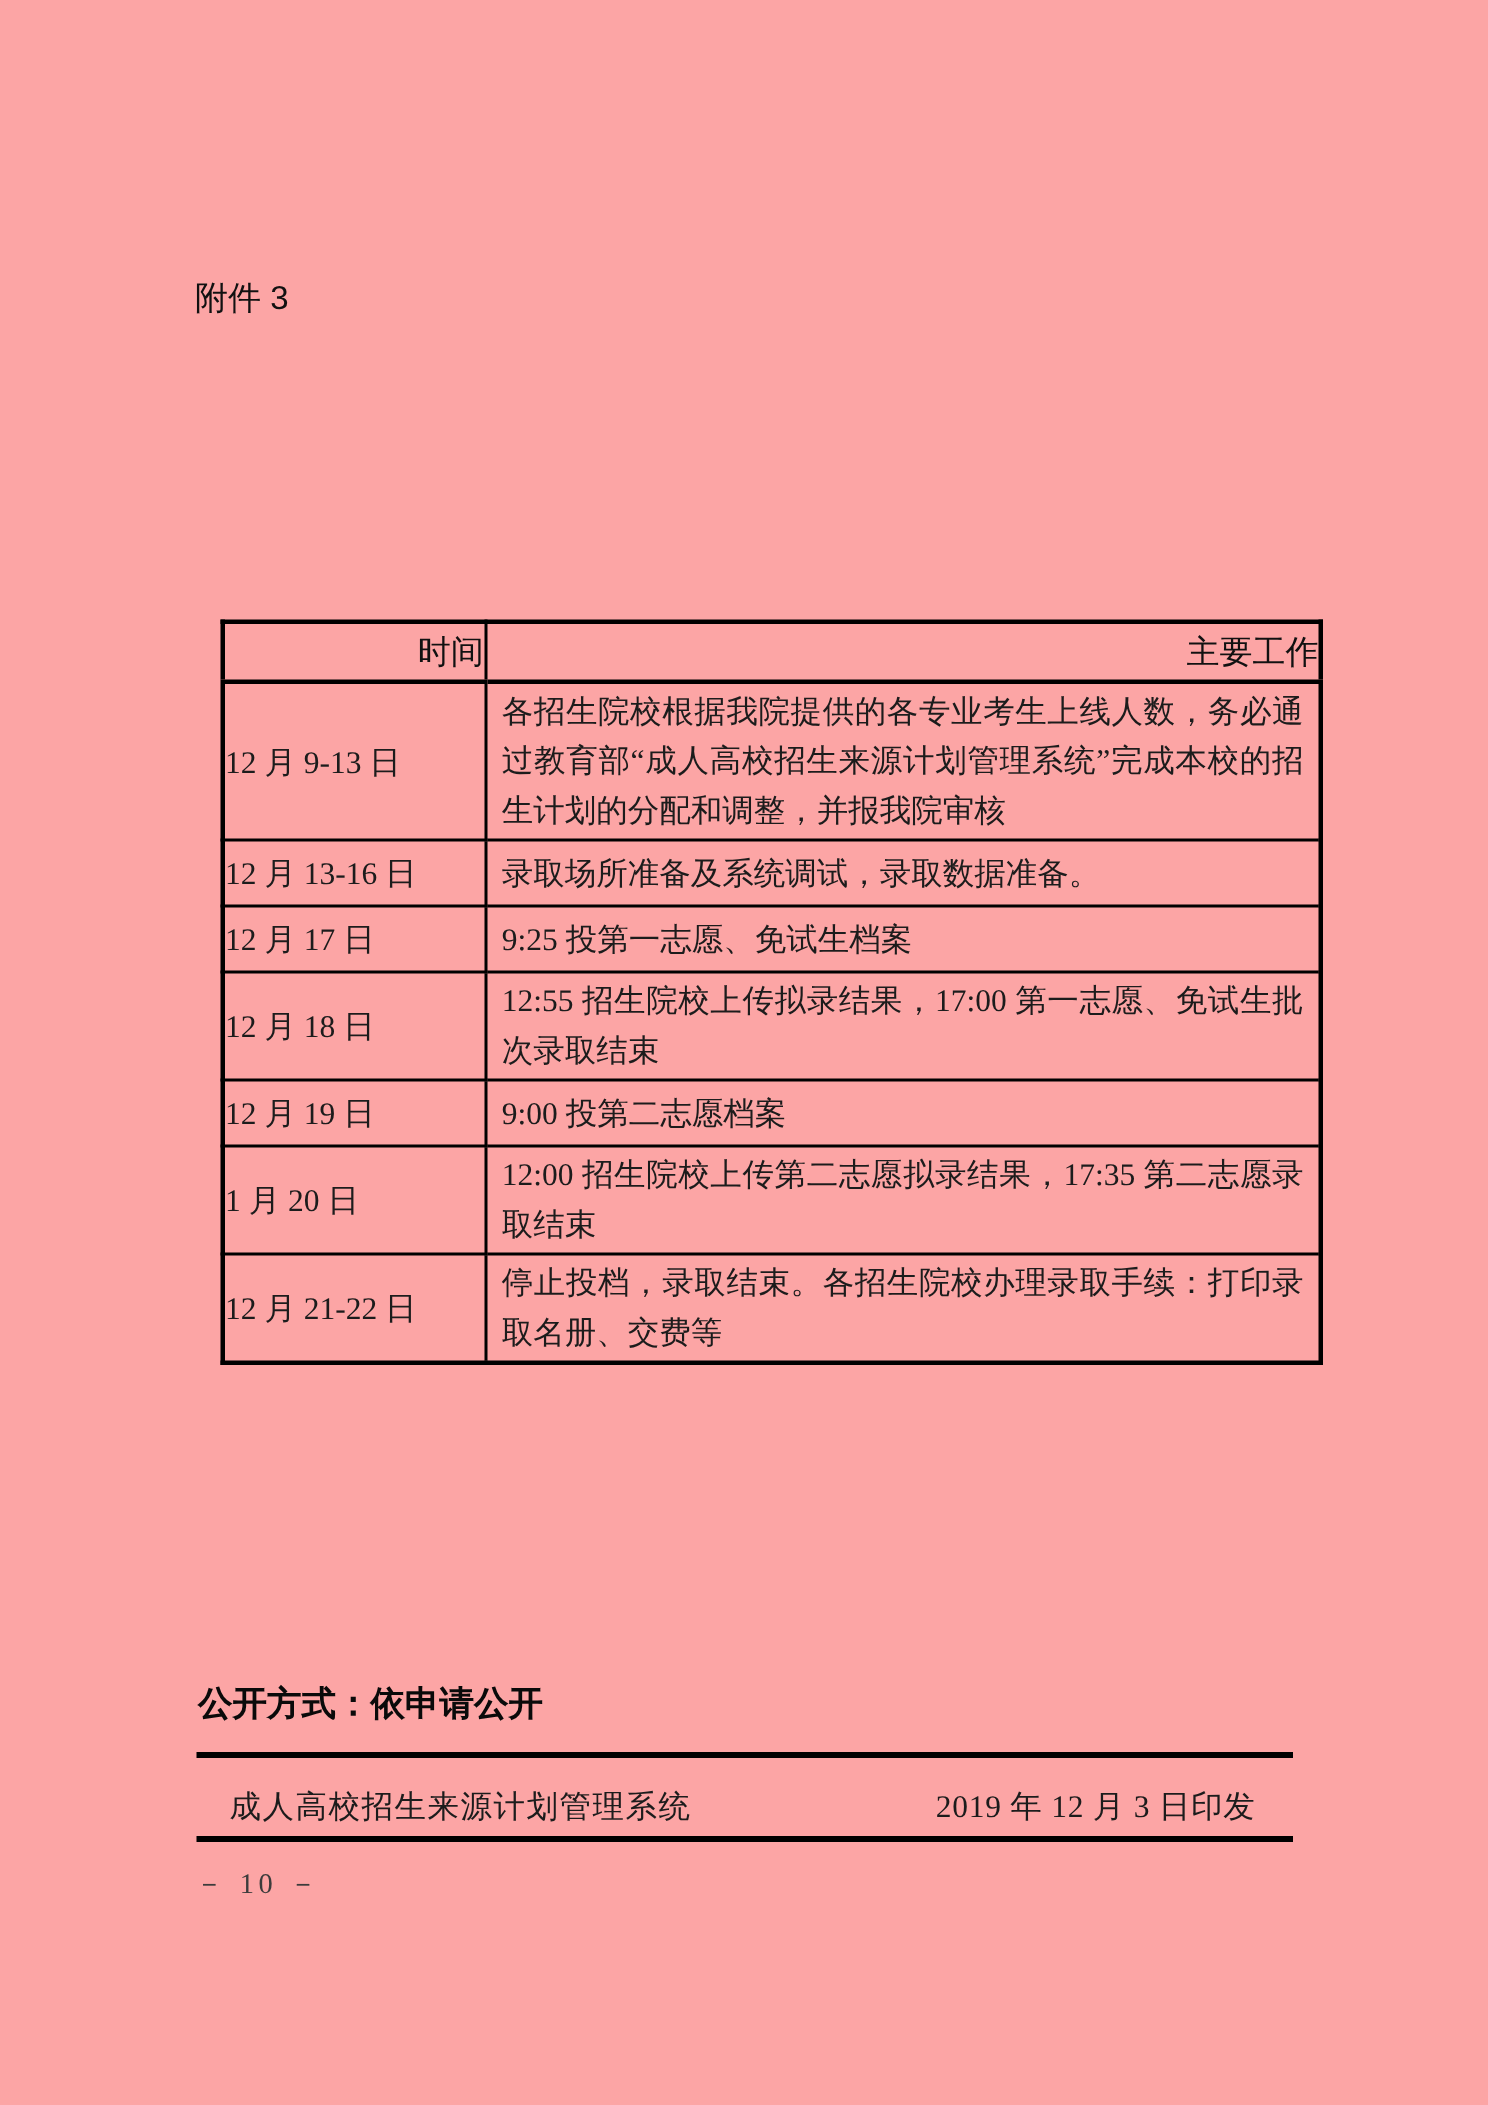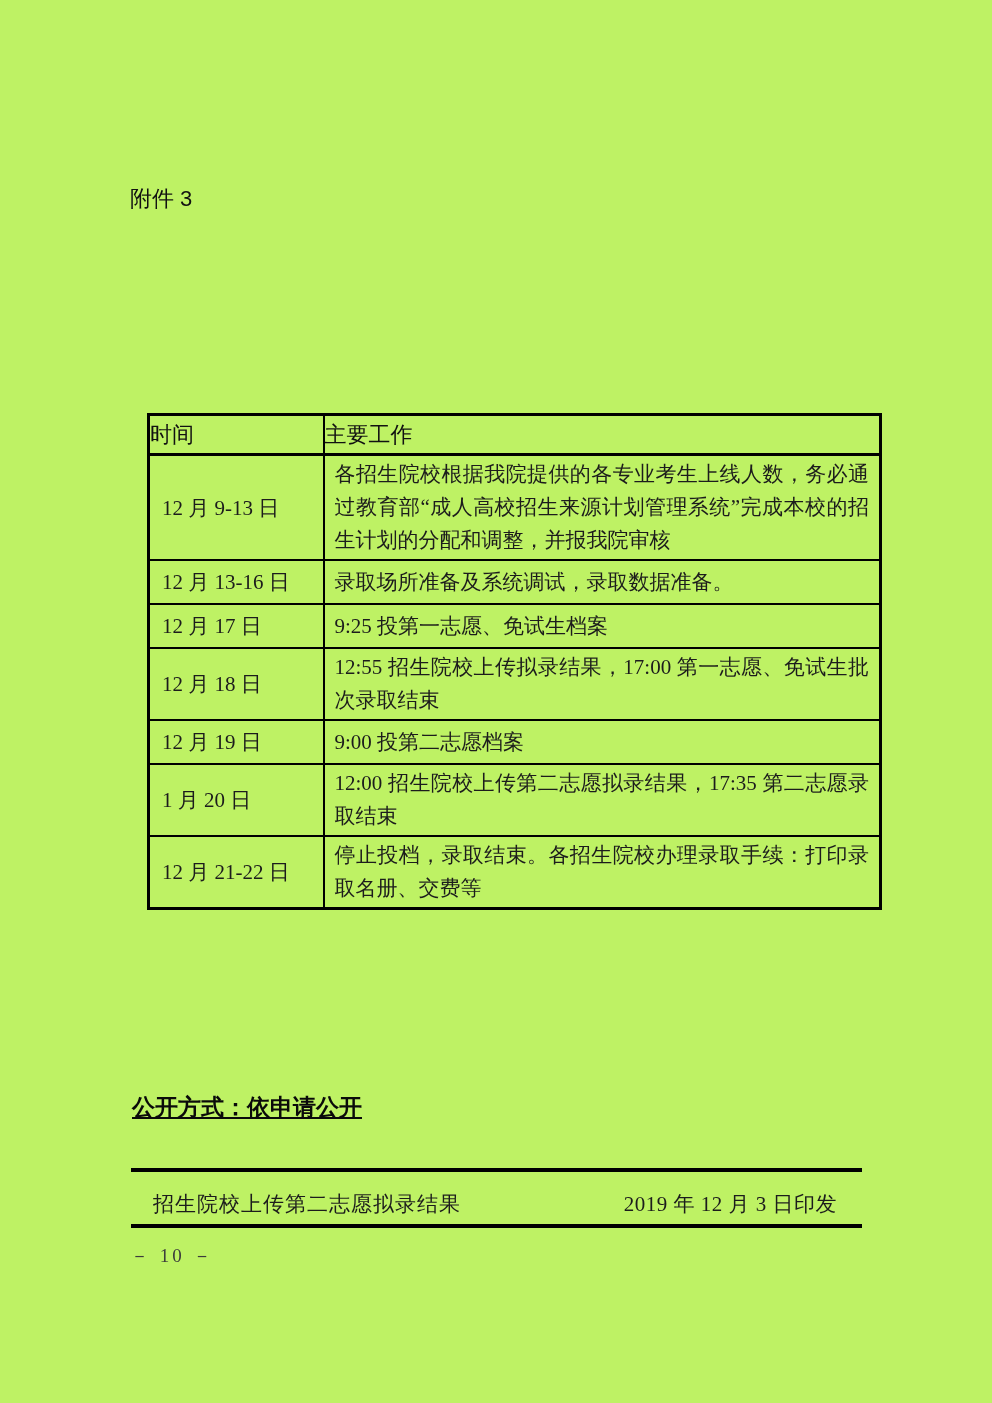"附件 3" .page { background: #bef264 -> #fca5a5 }
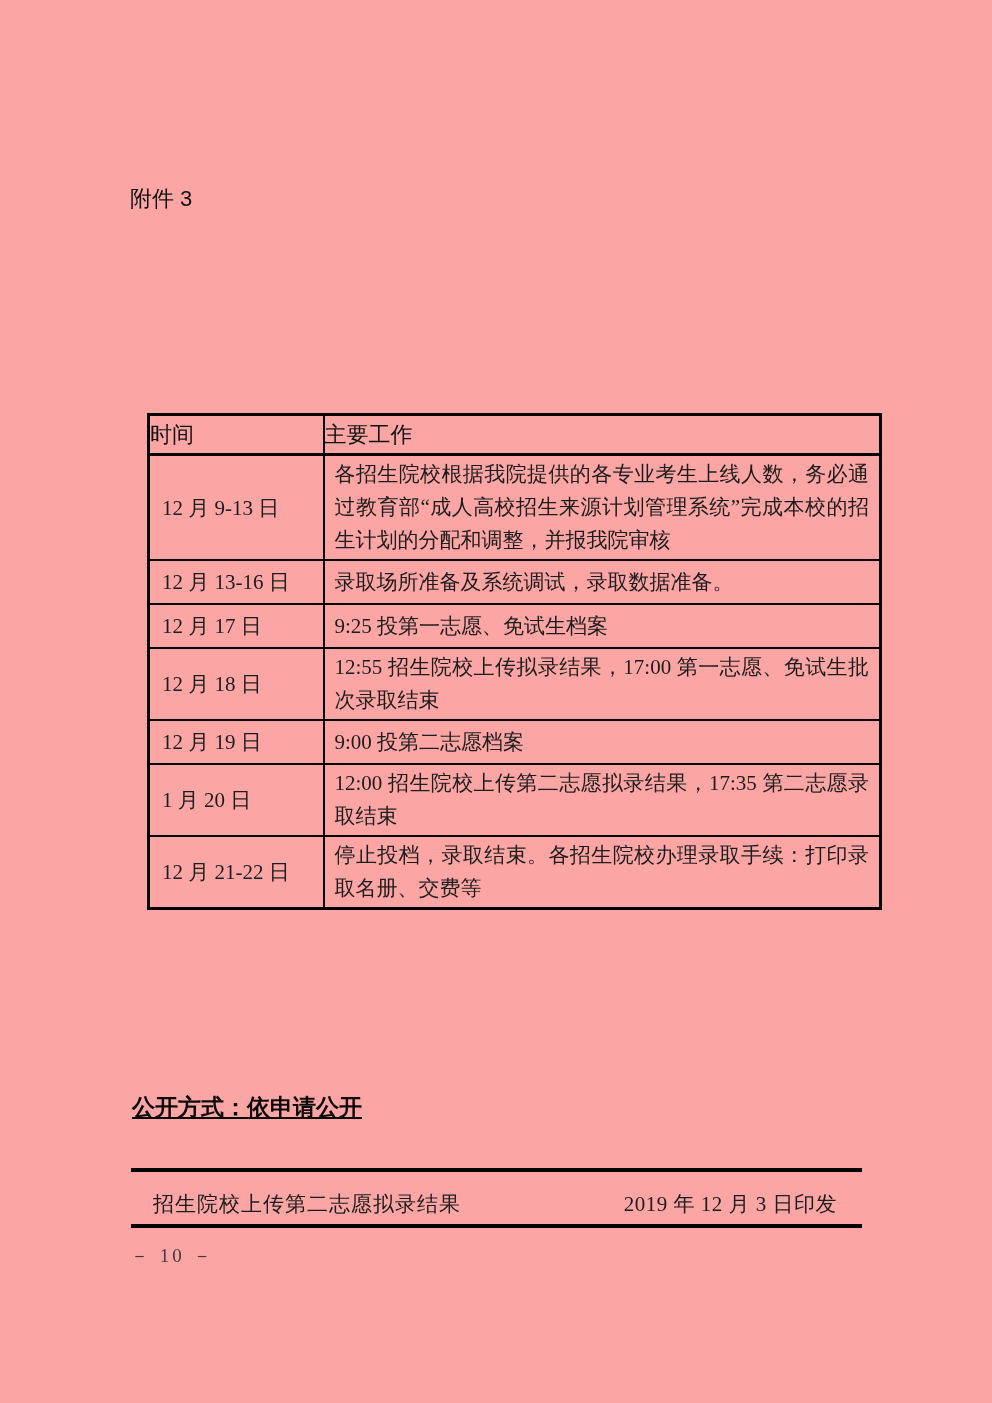"时间" table.schedule th { text-align: left -> right }
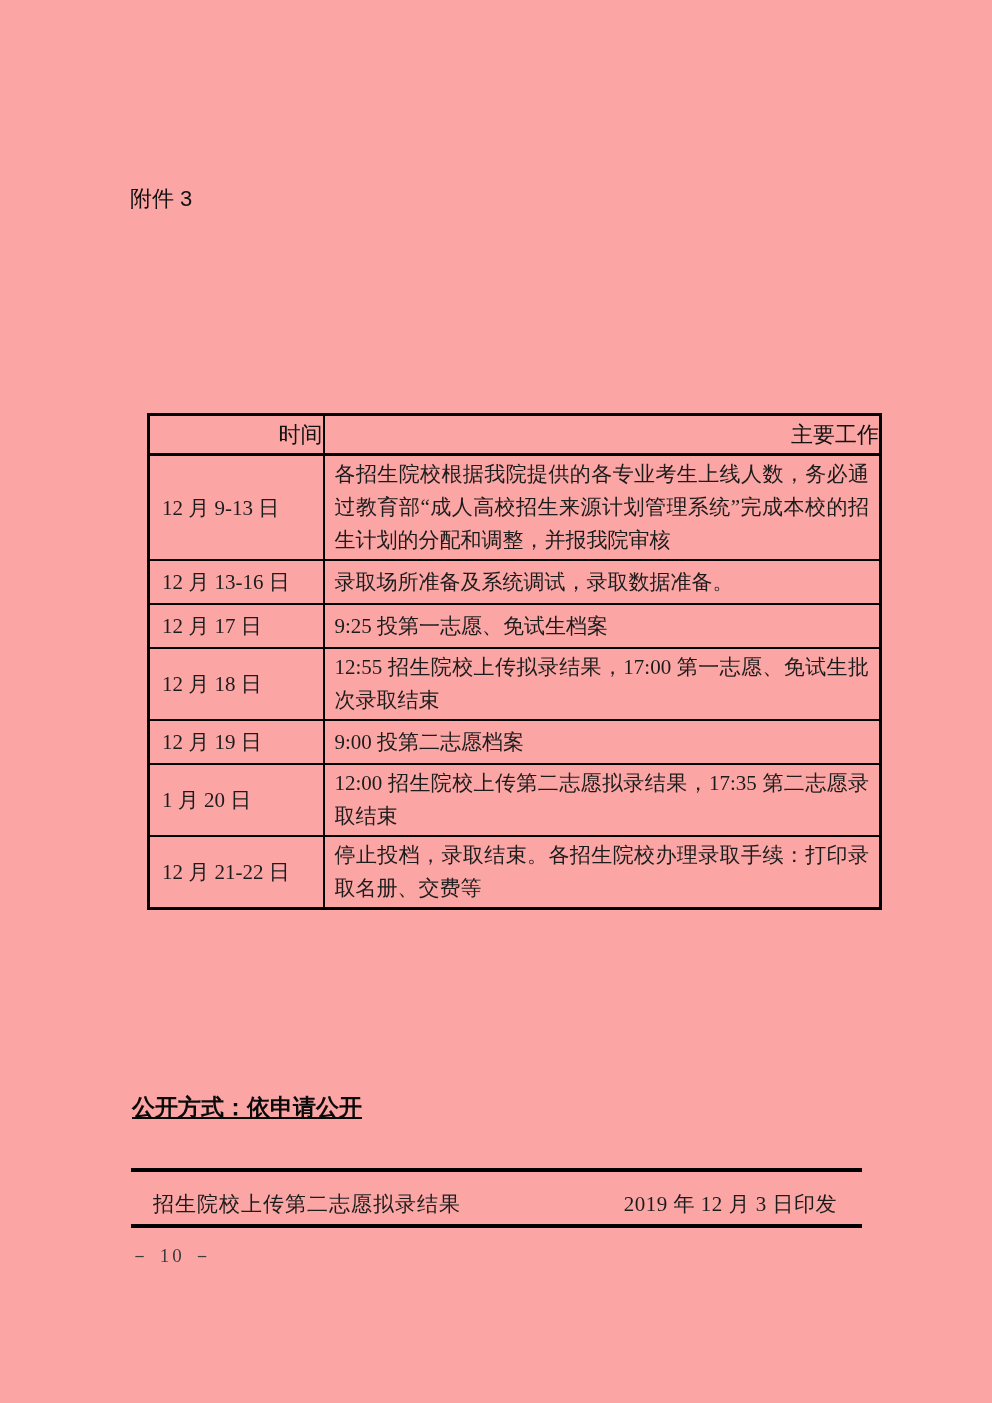"12 月 9-13 日" td.time-cell { padding: 2px 6px 2px 12px -> 2px 6px 2px 0 }
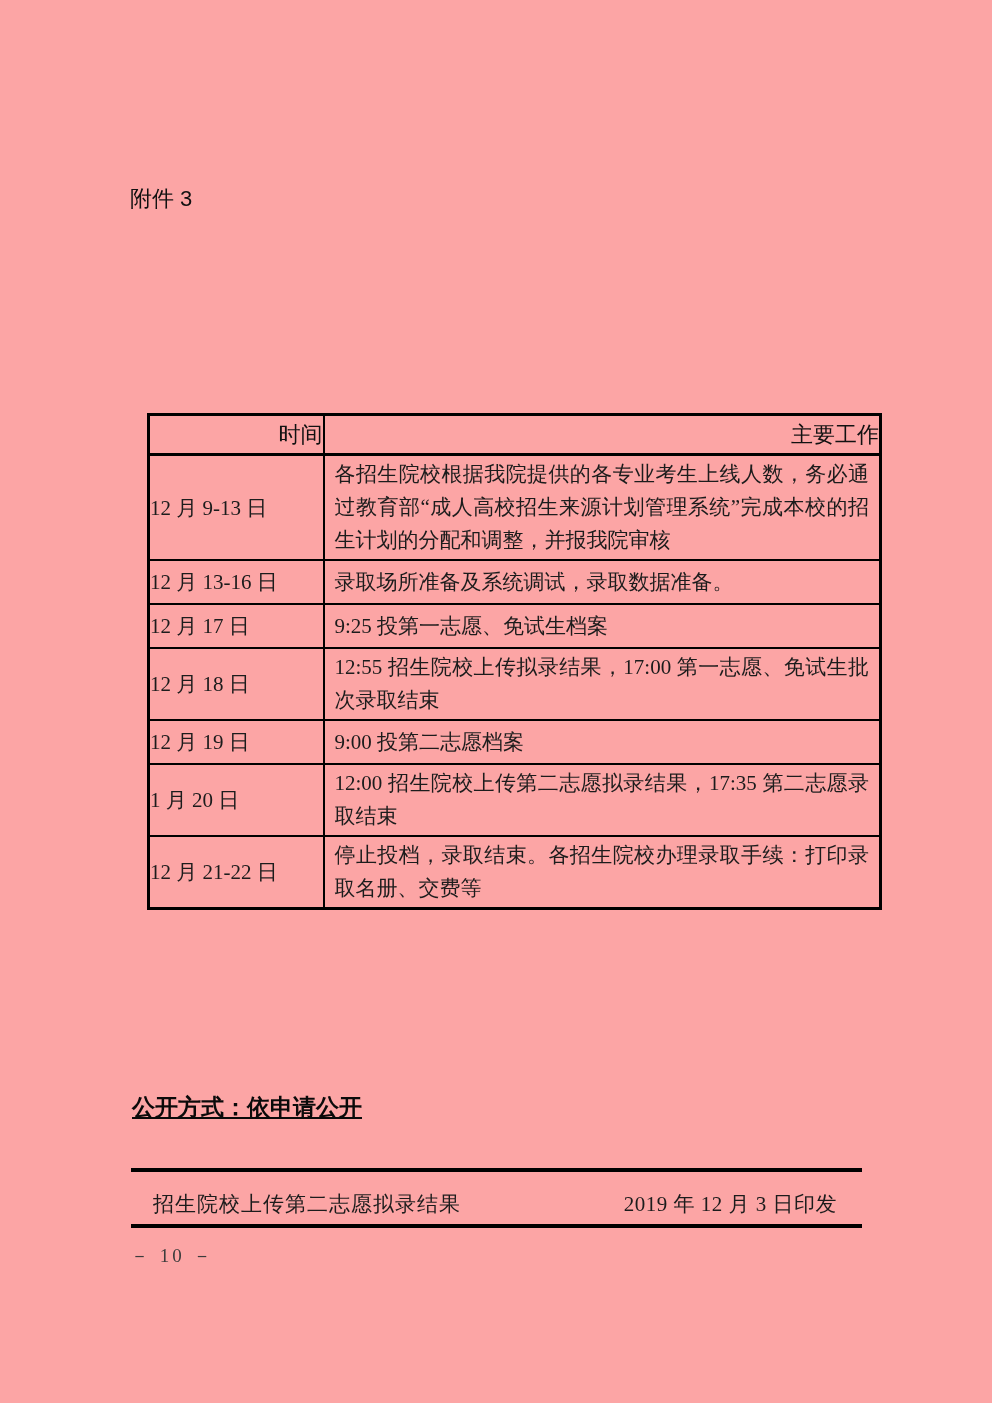"公开方式：依申请公开" .disclosure { text-decoration: underline -> none; top: 1092px -> 1120px }
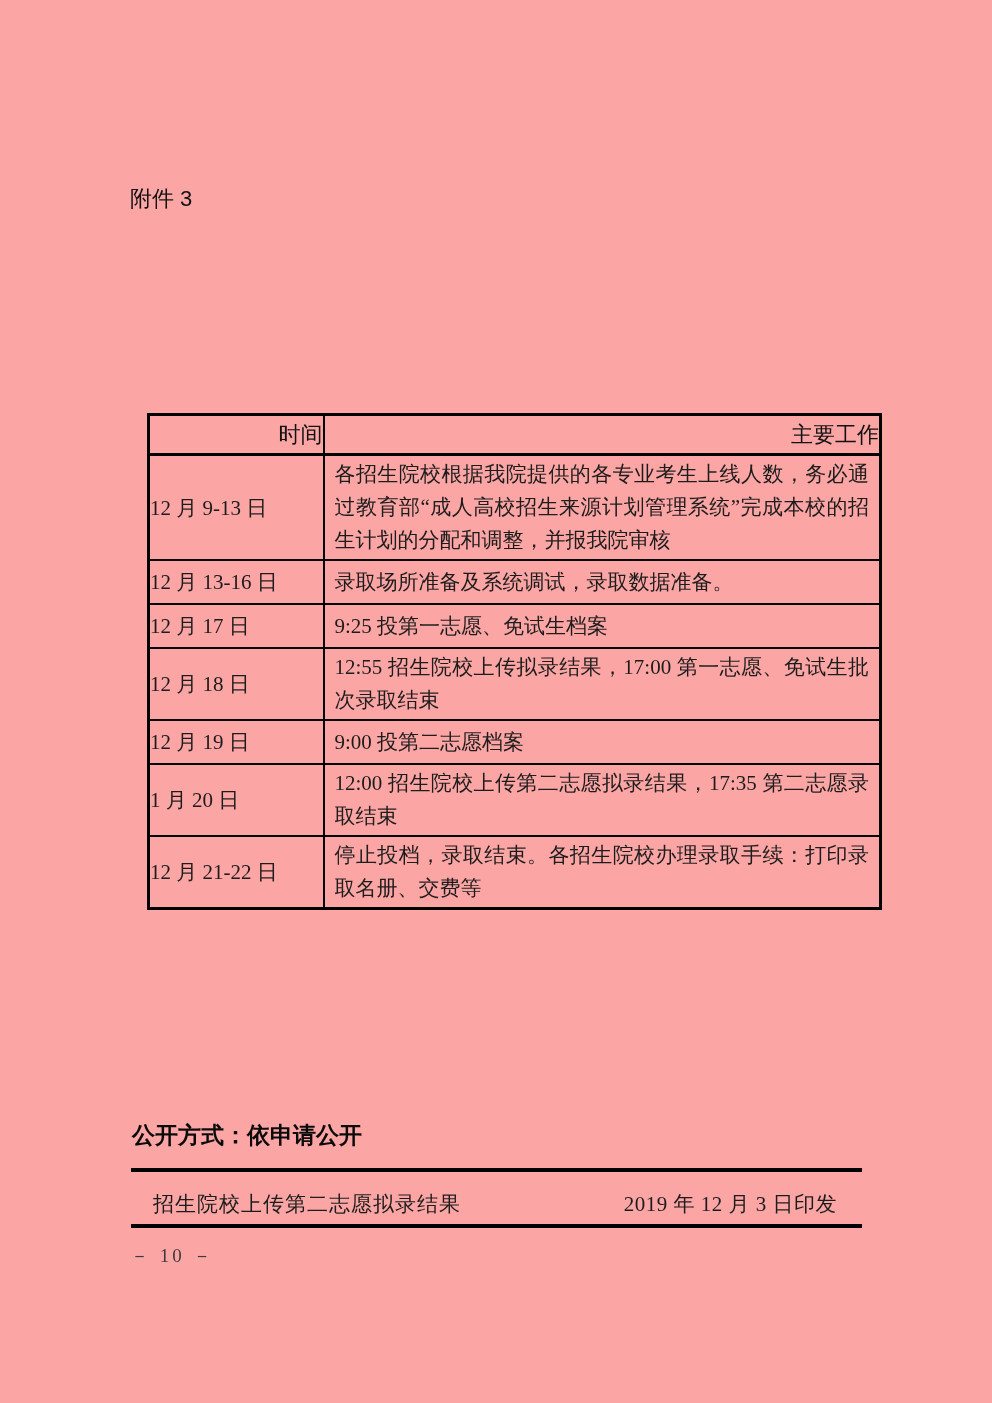"招生院校上传第二志愿拟录结果" span.footer-issuer { text: 招生院校上传第二志愿拟录结果 -> 成人高校招生来源计划管理系统 }
